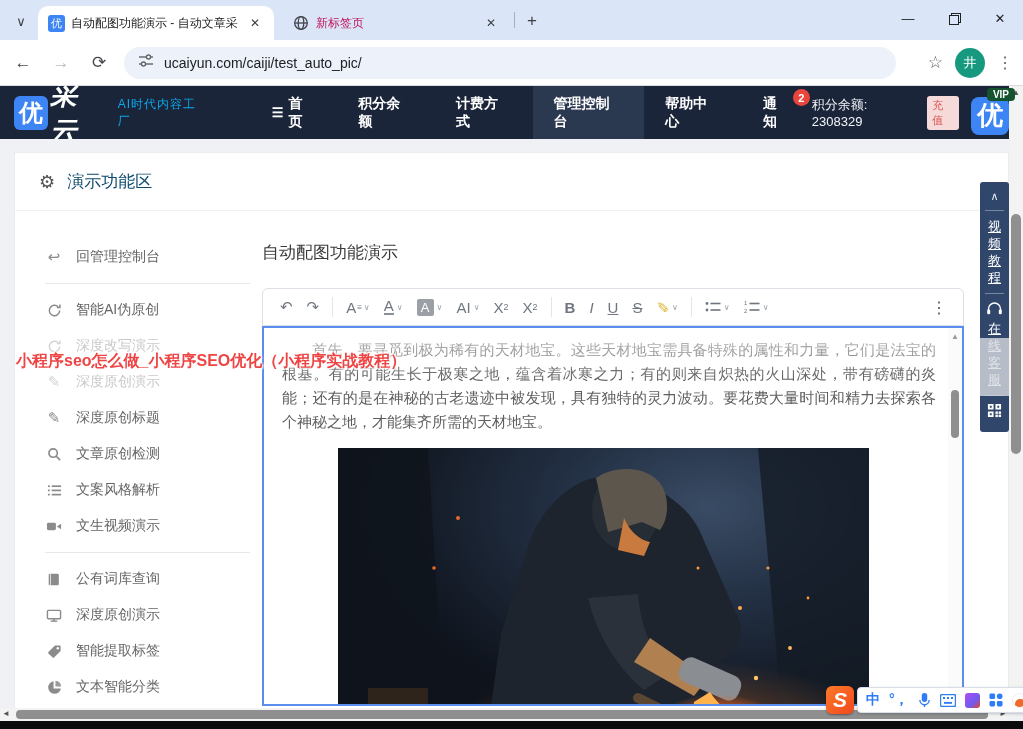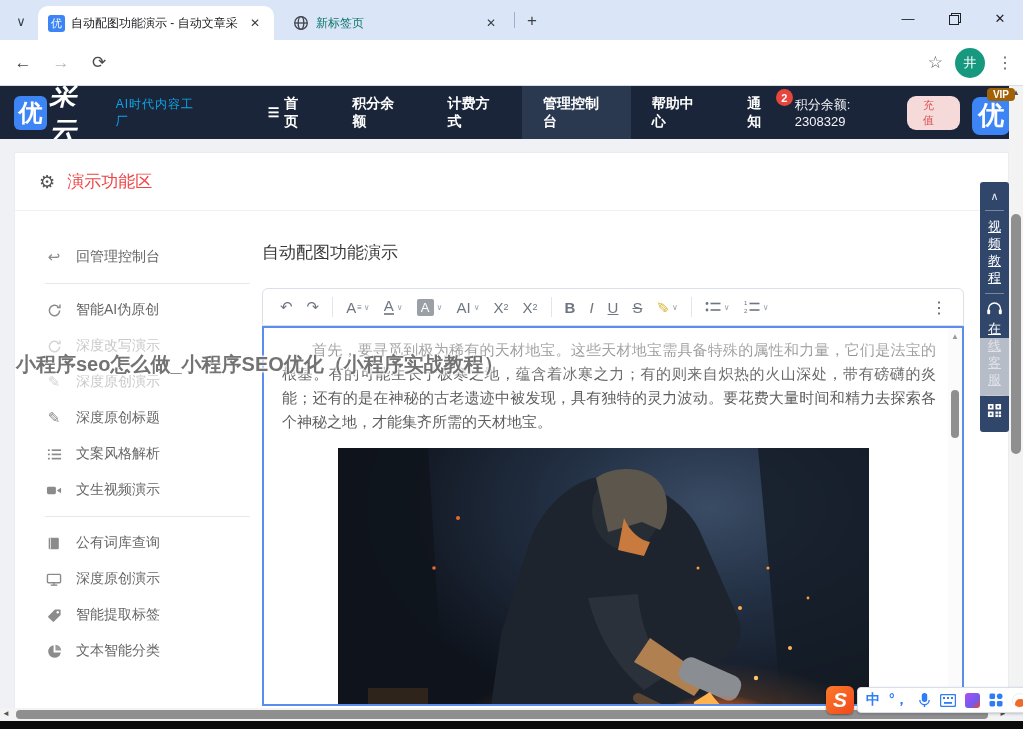"新标签页" .tab.inactive .tab-title { color: #0f766e -> #be185d }
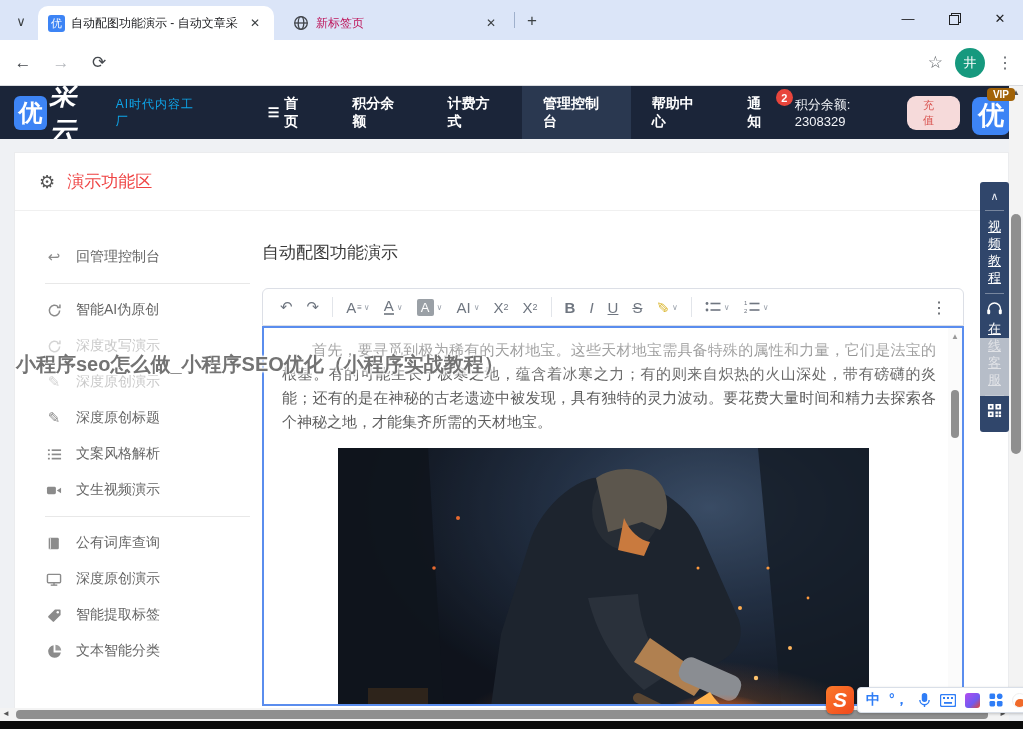"ucaiyun.com/caiji/test_auto_pic/" div.omnibox { html: none -> <div> <span> <svg> <line></line> <line></line> <circle></circle> <circle></circle> </svg> </span> <span>ucaiyun.com/caiji/test_auto_pic/</span> </div> }
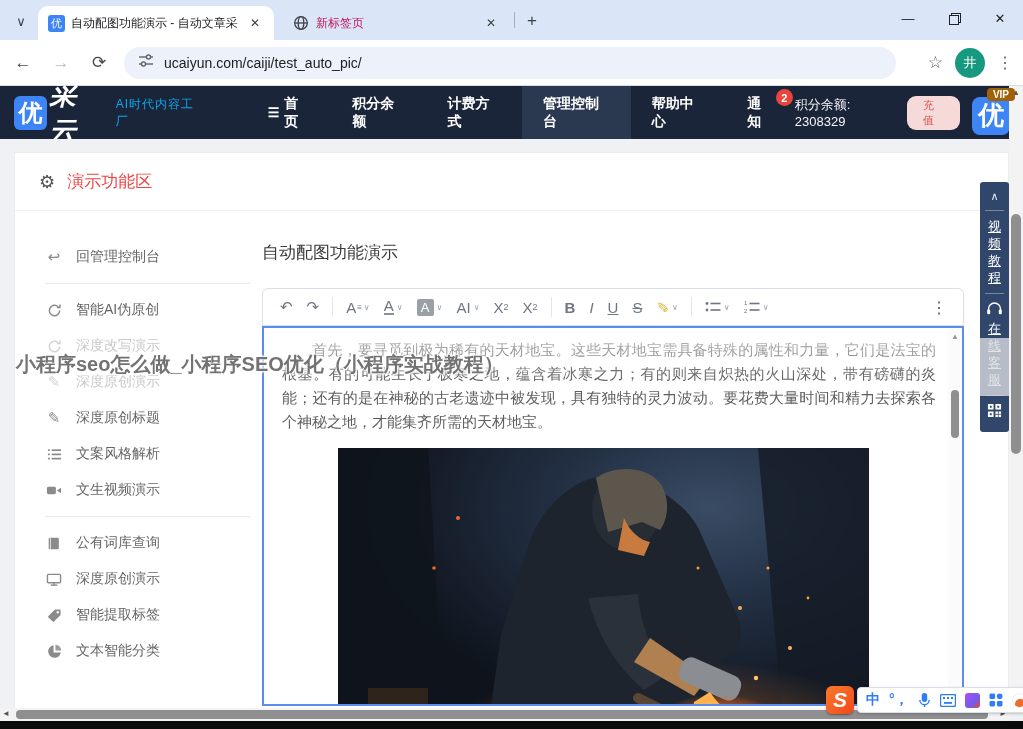"VIP" .vip-badge { background: #a16207 -> #14532d }
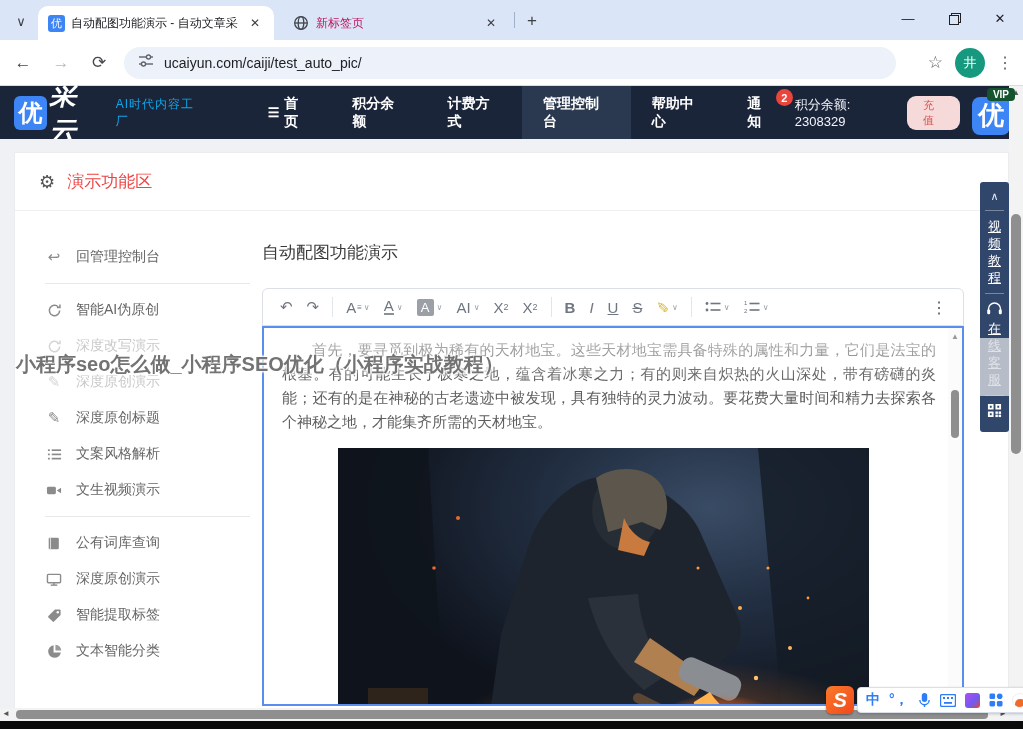"充值" .recharge { border-radius: 9px -> 3px; padding: 2px 16px -> 2px 5px }
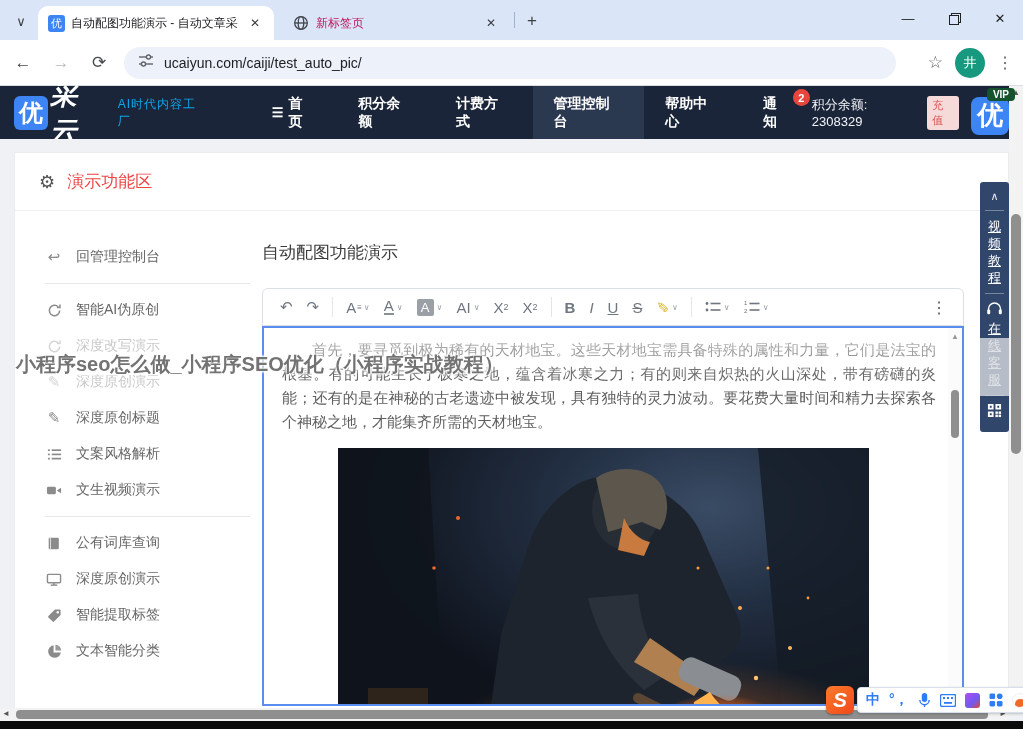"演示功能区" .section-title { color: #ef4444 -> #0c4a6e }
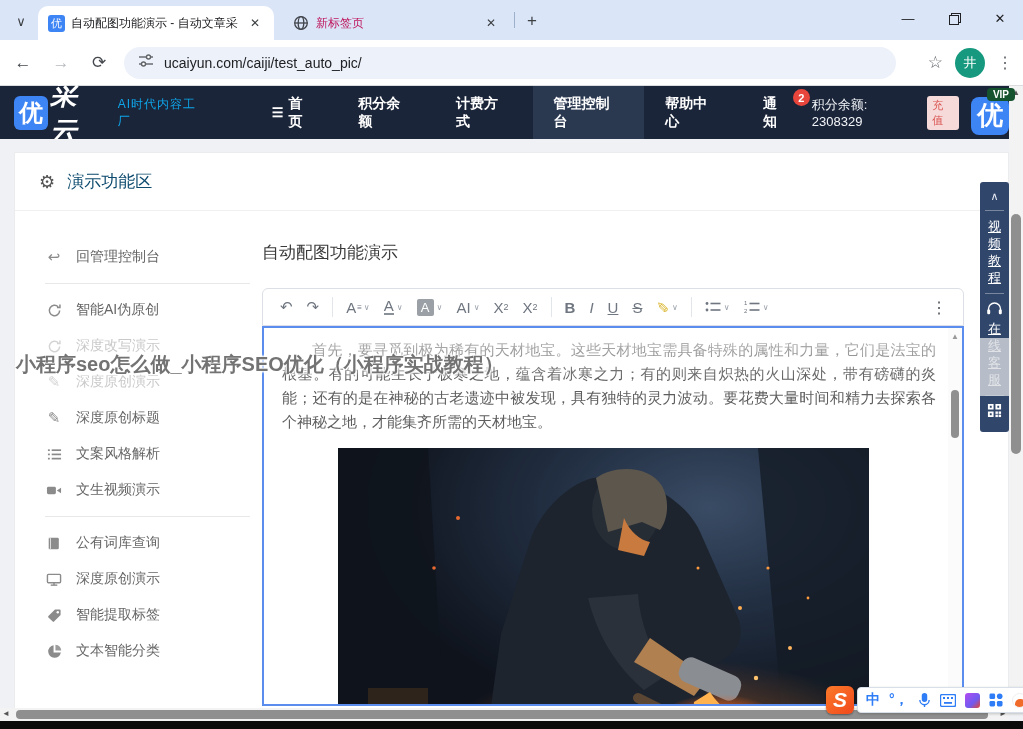"小程序seo怎么做_小程序SEO优化（小程序实战教程）" .overlay-title { color: #737373 -> #ef4444; font-size: 20px -> 16px }
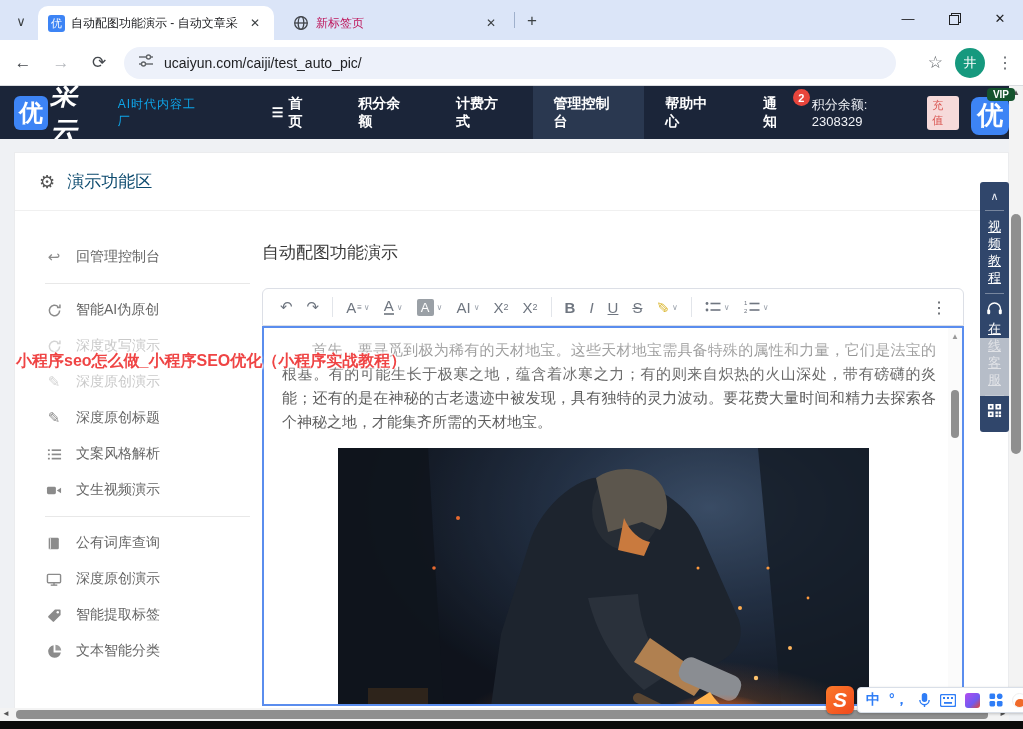"文章原创检测" div.s-item { html: none -> <div> <span> <svg> <circle></circle> <line></line> </svg> </span> <span>文章原创检测</span> </div> }
